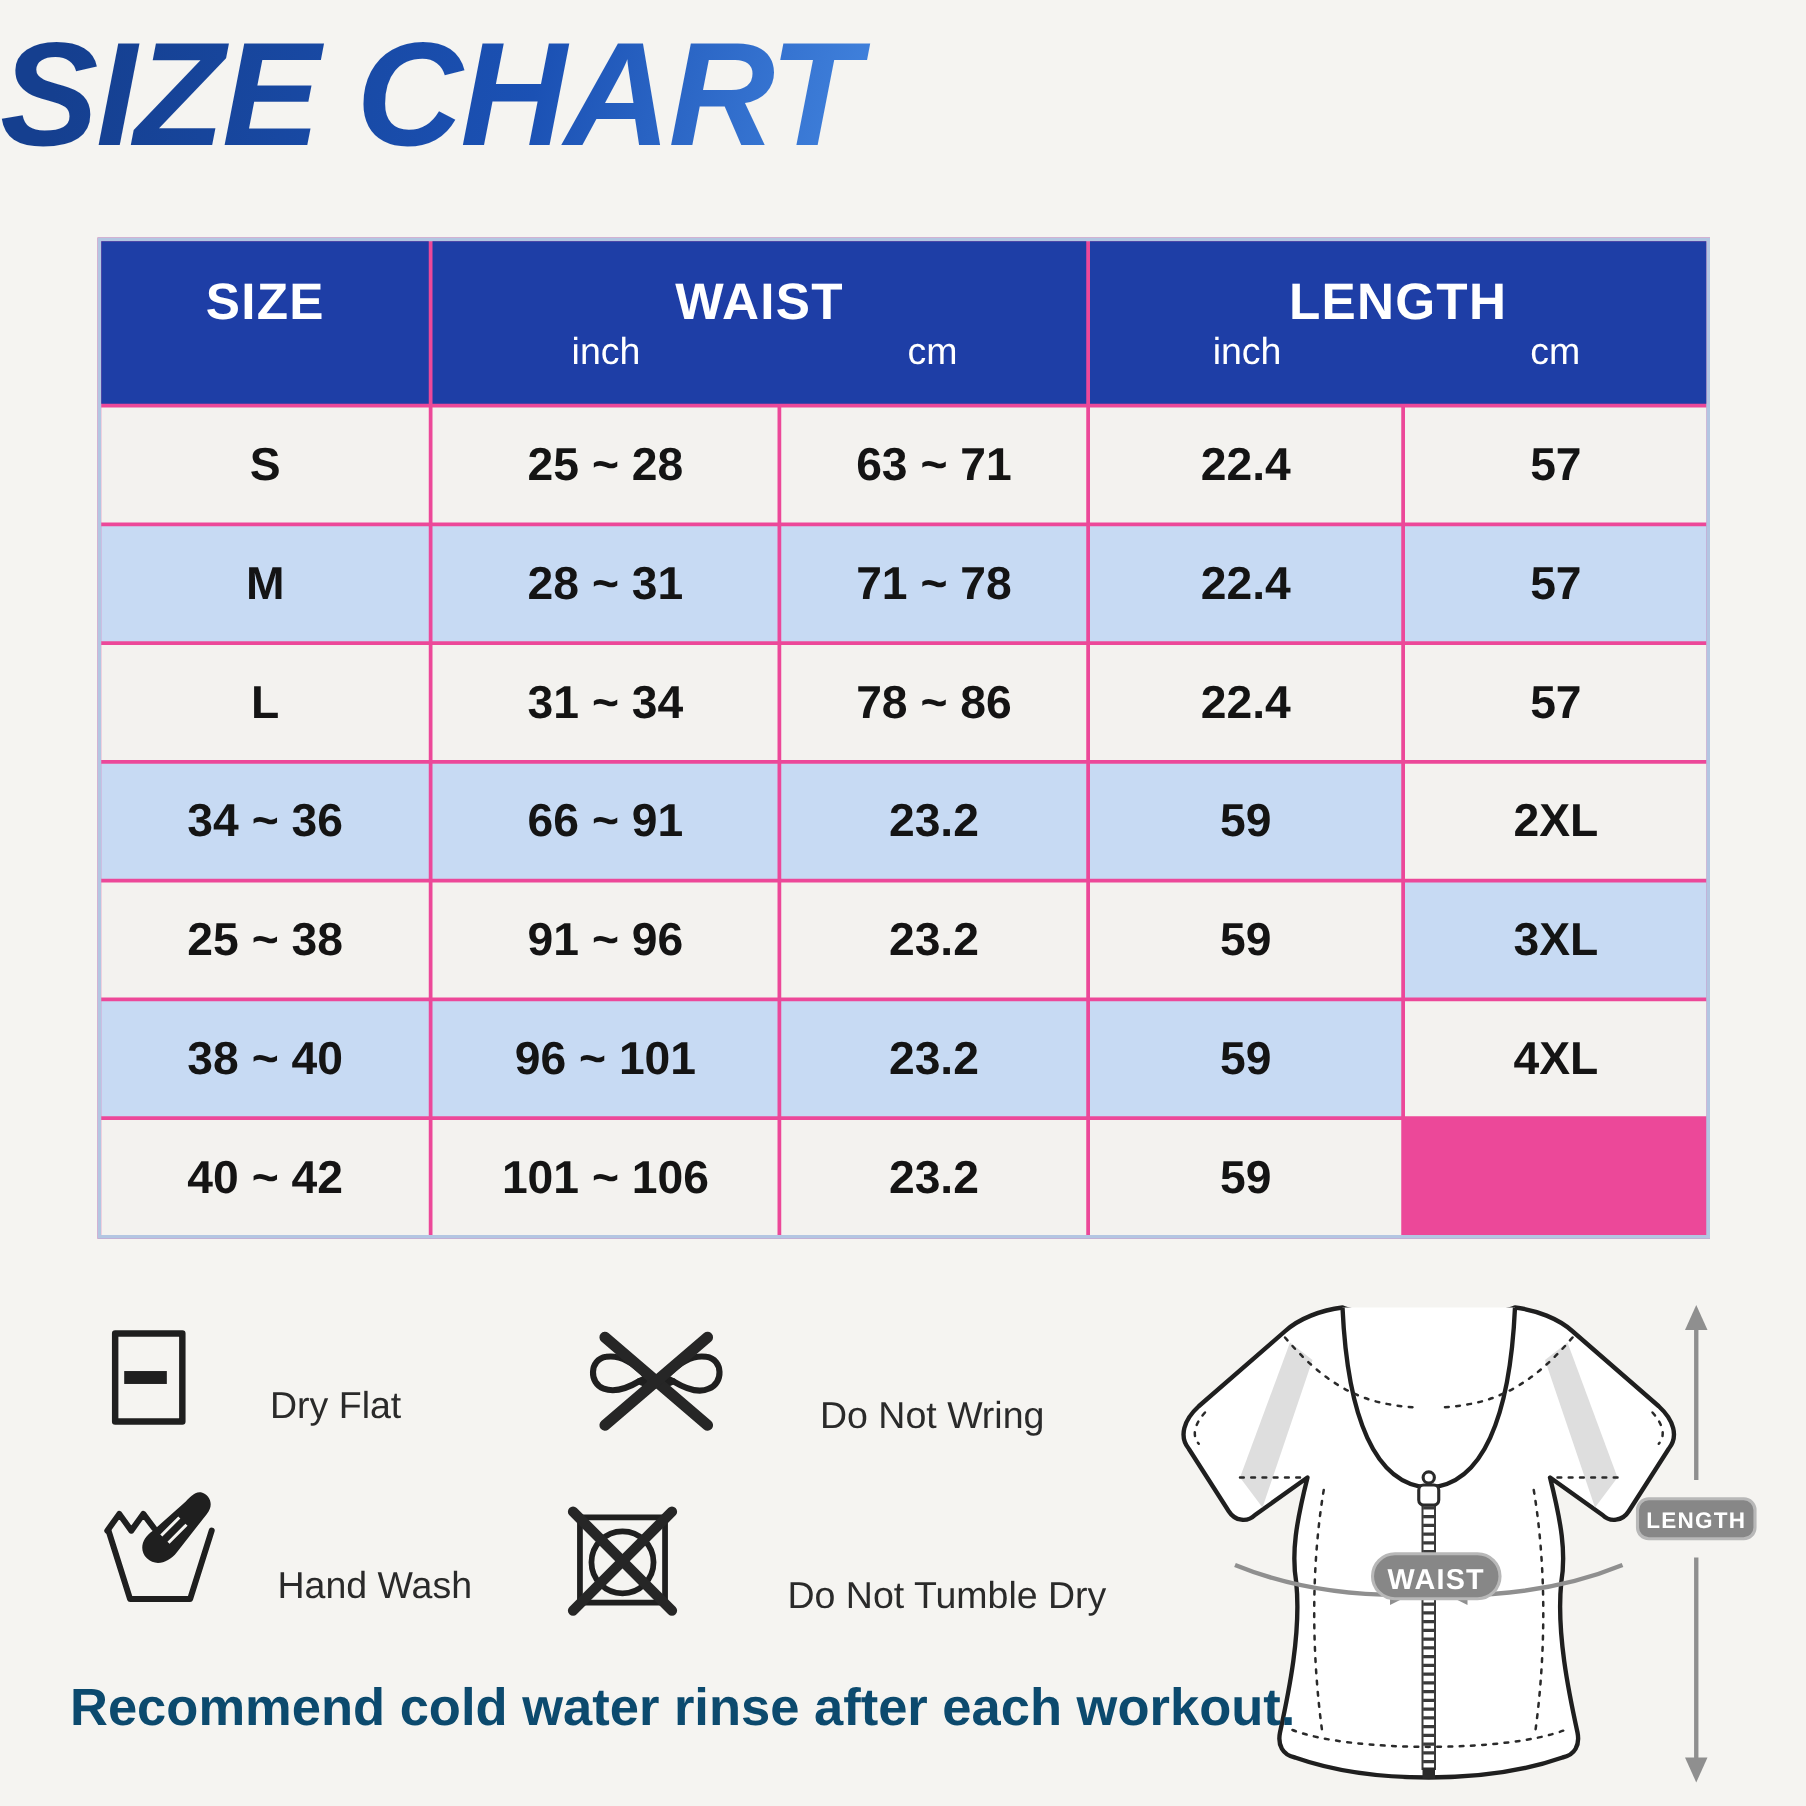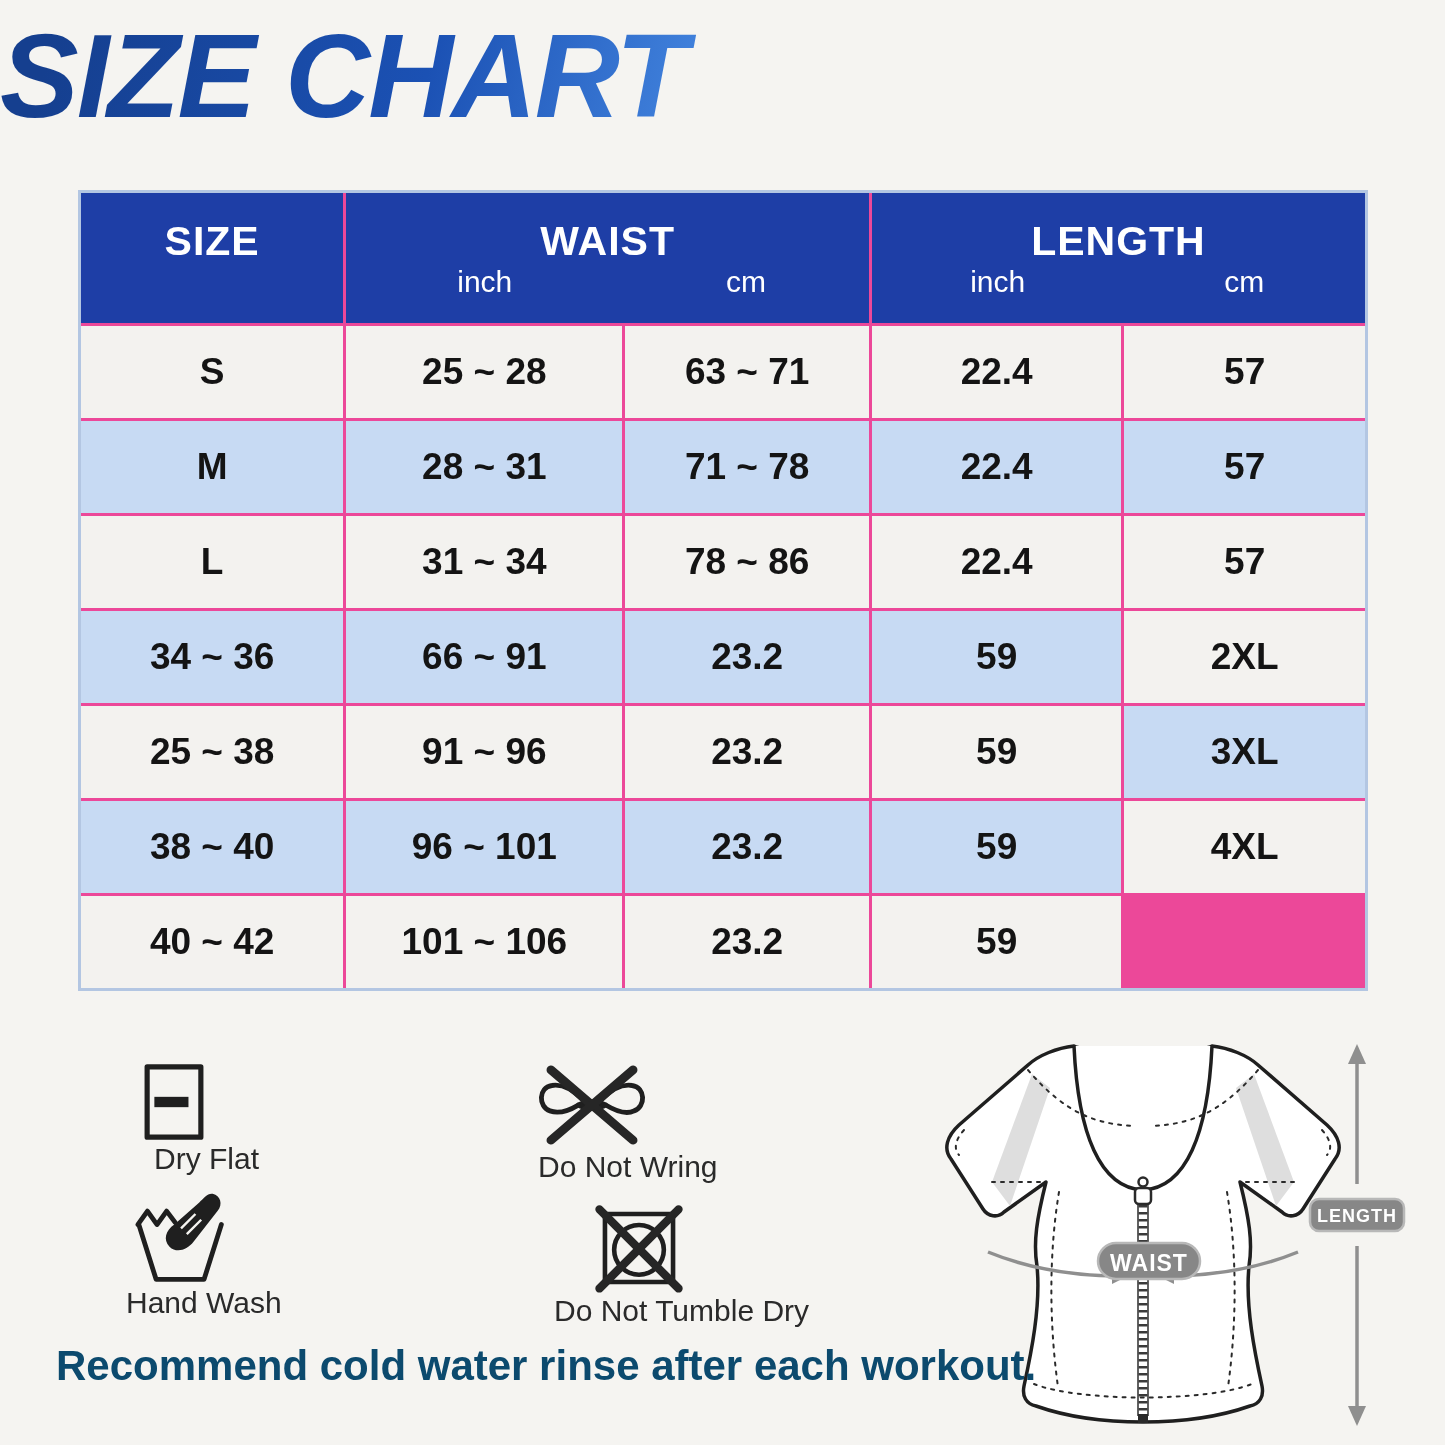"Dry Flat" .care-item { align-items: center -> flex-end; flex-direction: column -> none }
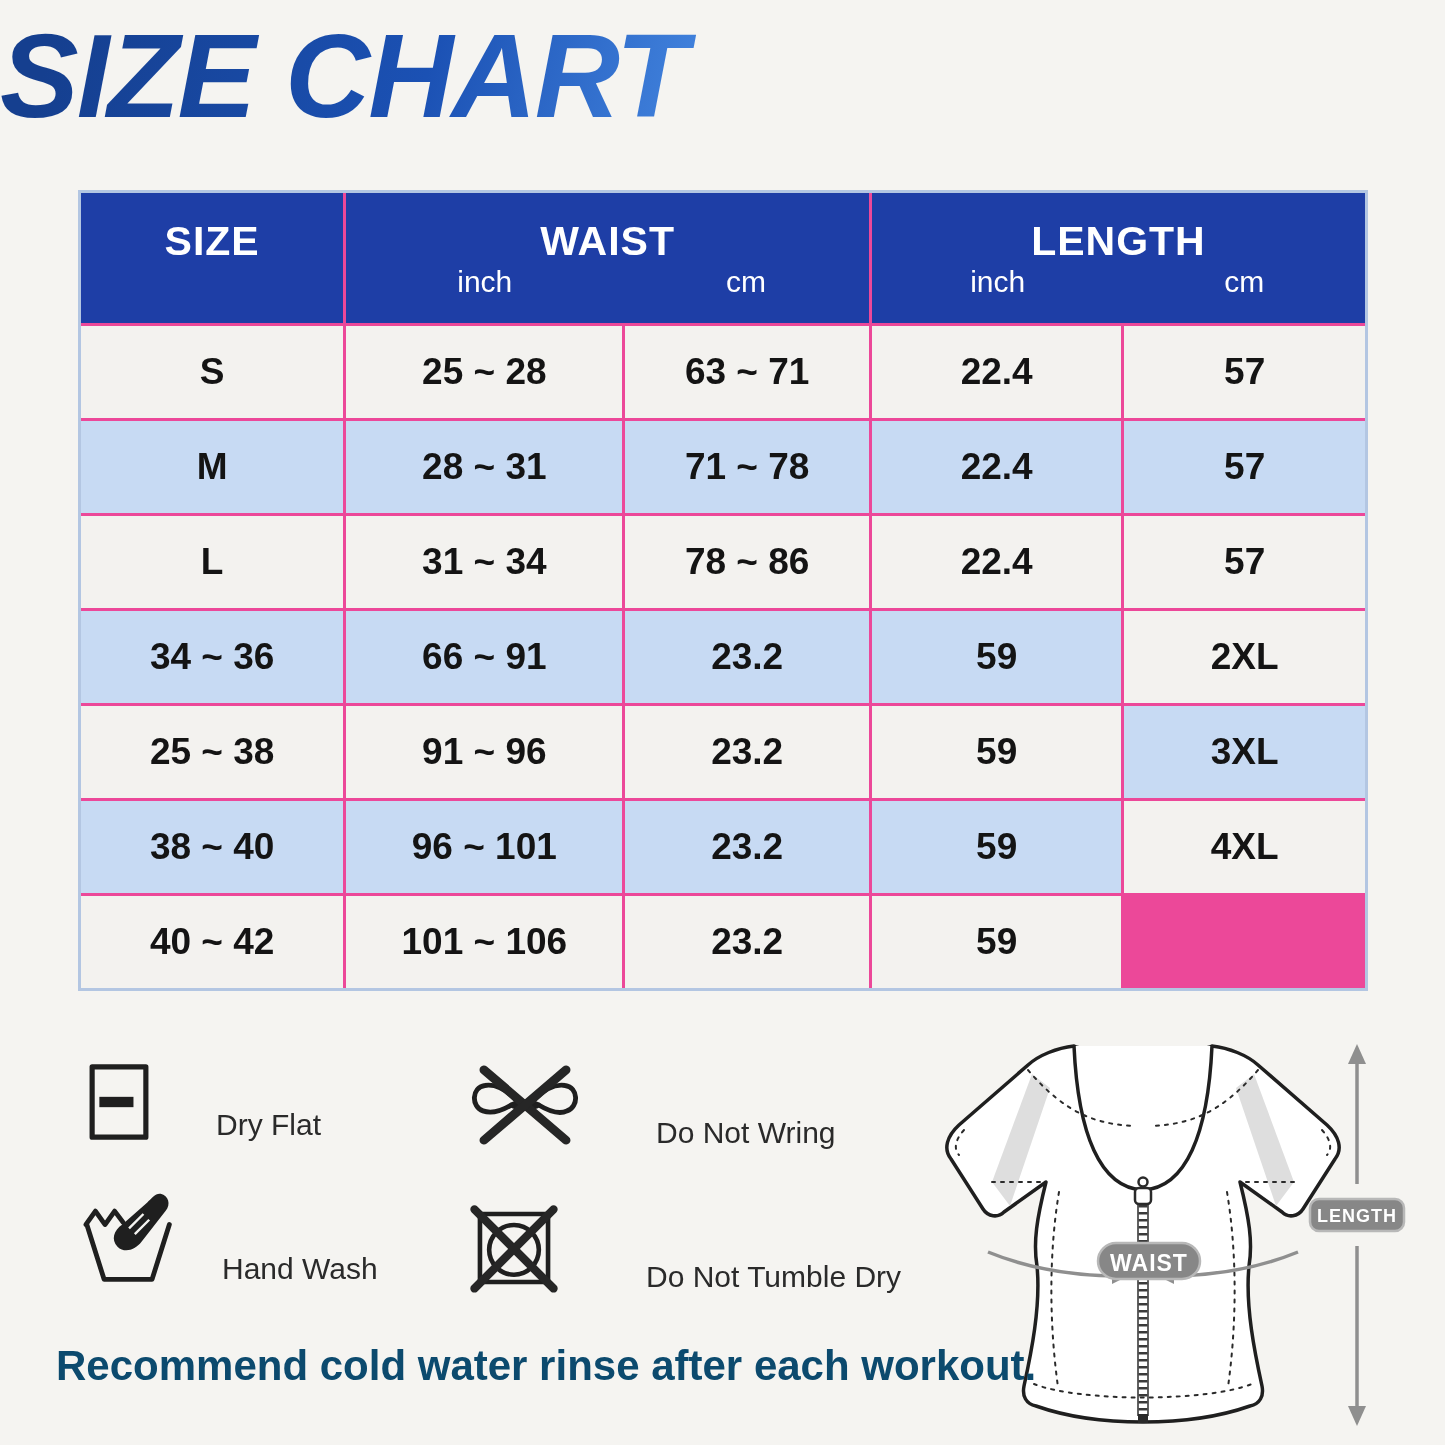"Do Not Tumble Dry" #care-tumble { left: 468px -> 452px }
